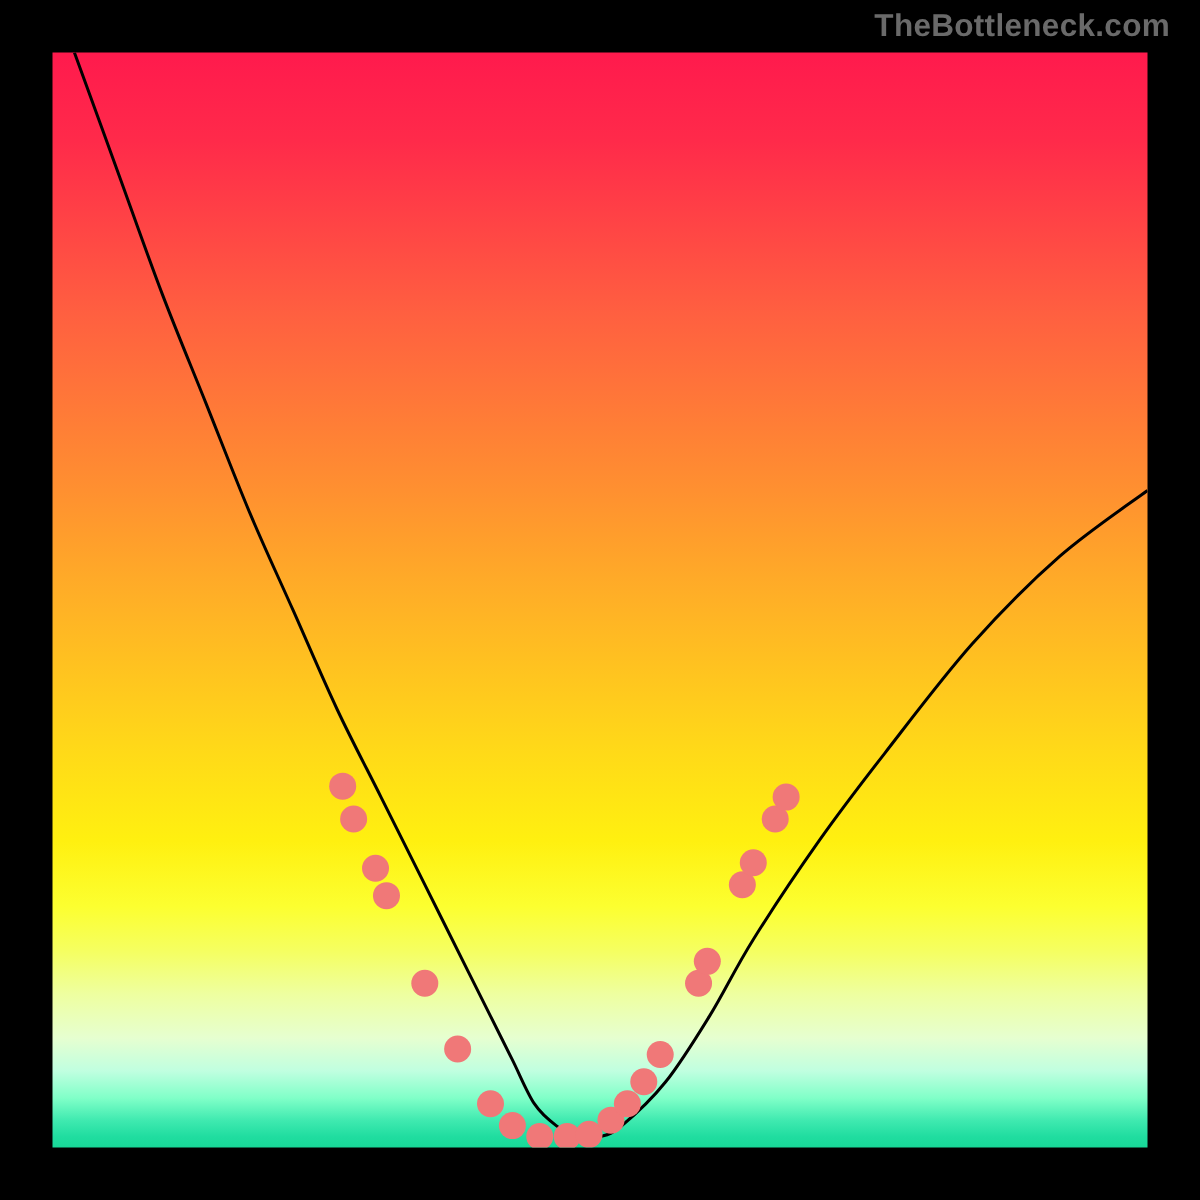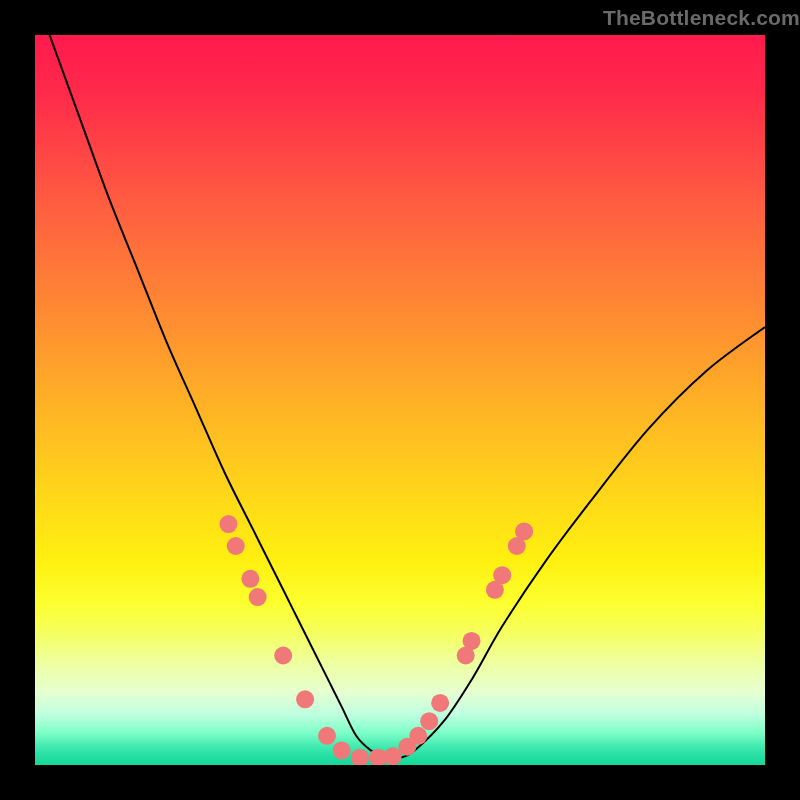"TheBottleneck.com" .watermark { right: 0 -> 20px }
